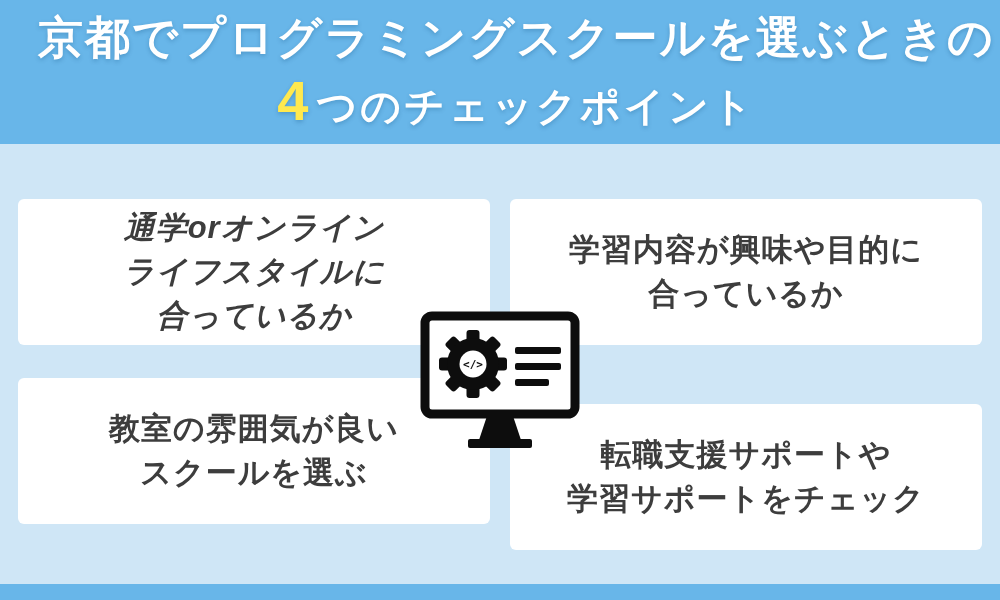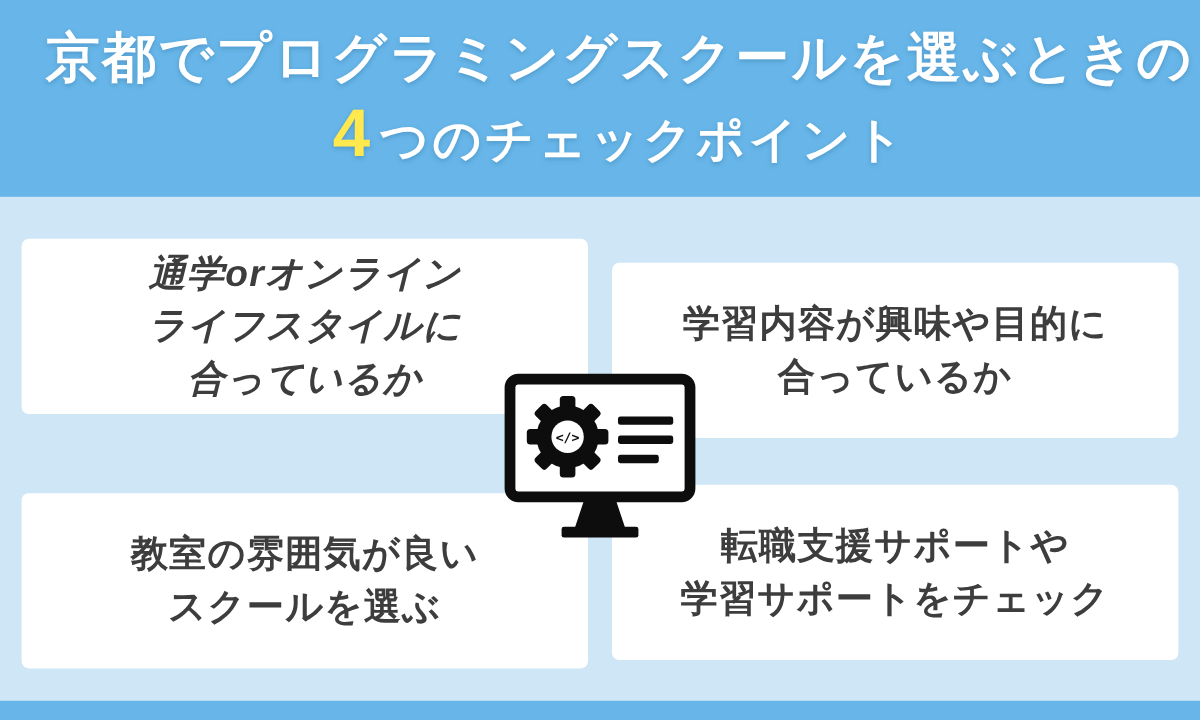"京都でプログラミングスクールを選ぶときの" .banner { height: 164px -> 144px }
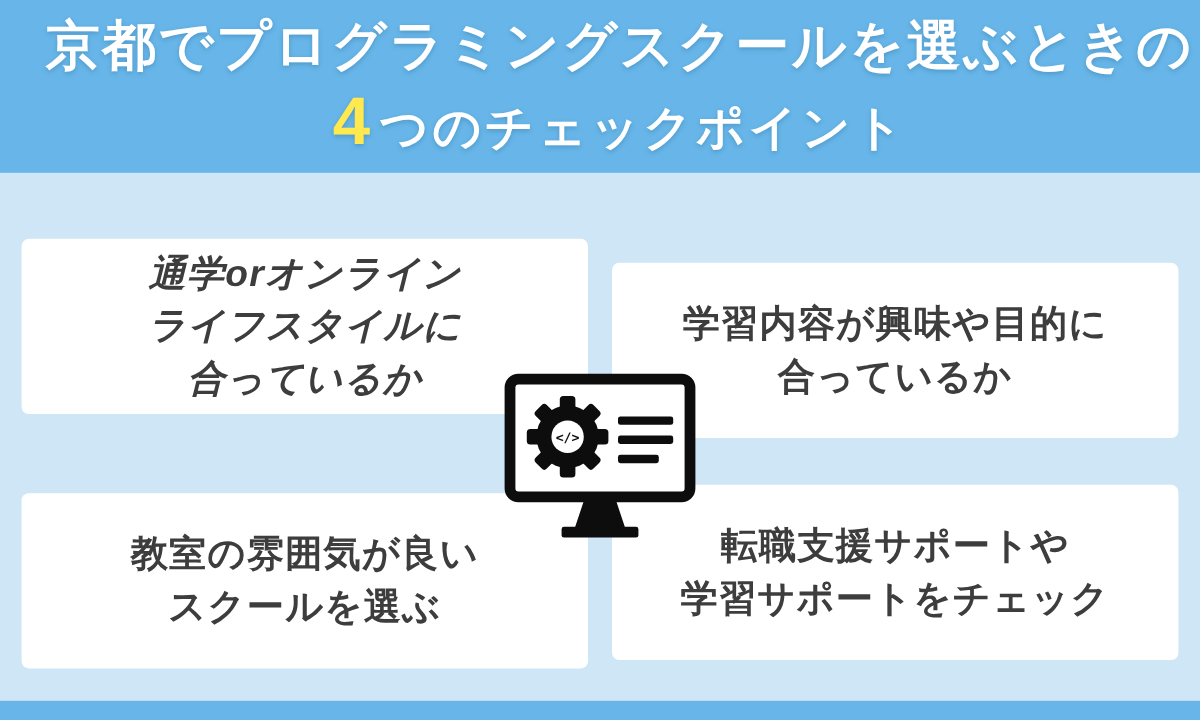"学習内容が興味や目的に" .card-2 { margin-top: 20px -> none }
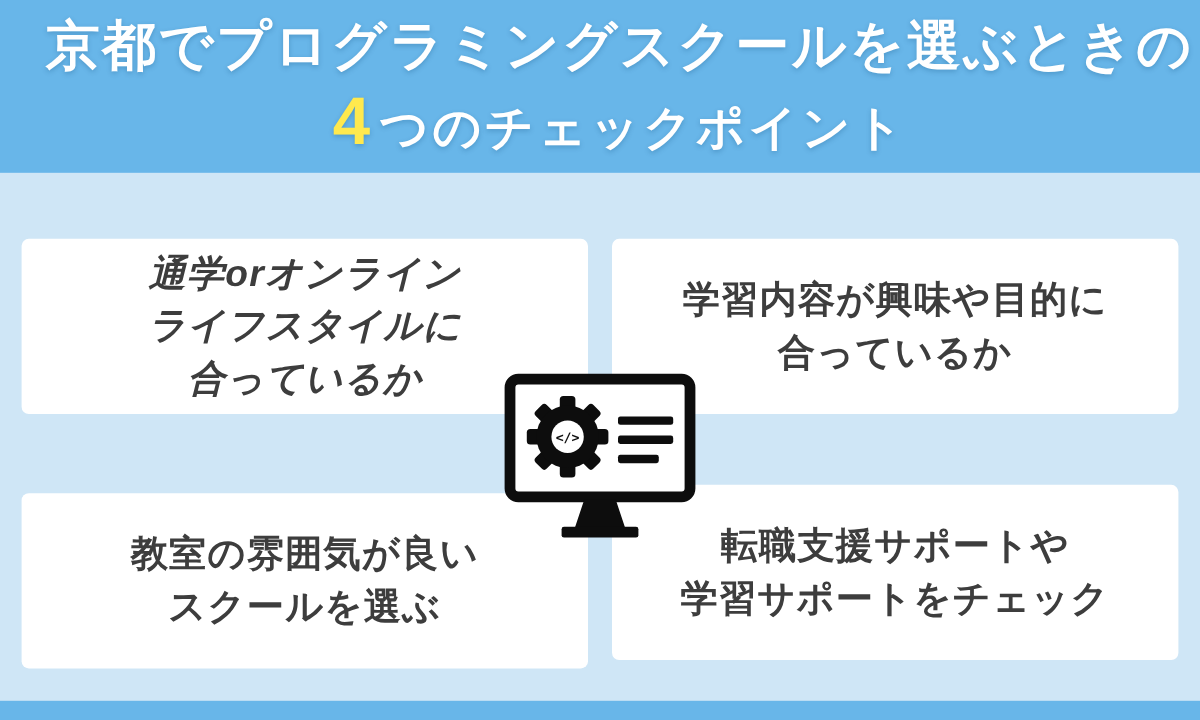"教室の雰囲気が良い" .card-3 { top: 411px -> 378px }
